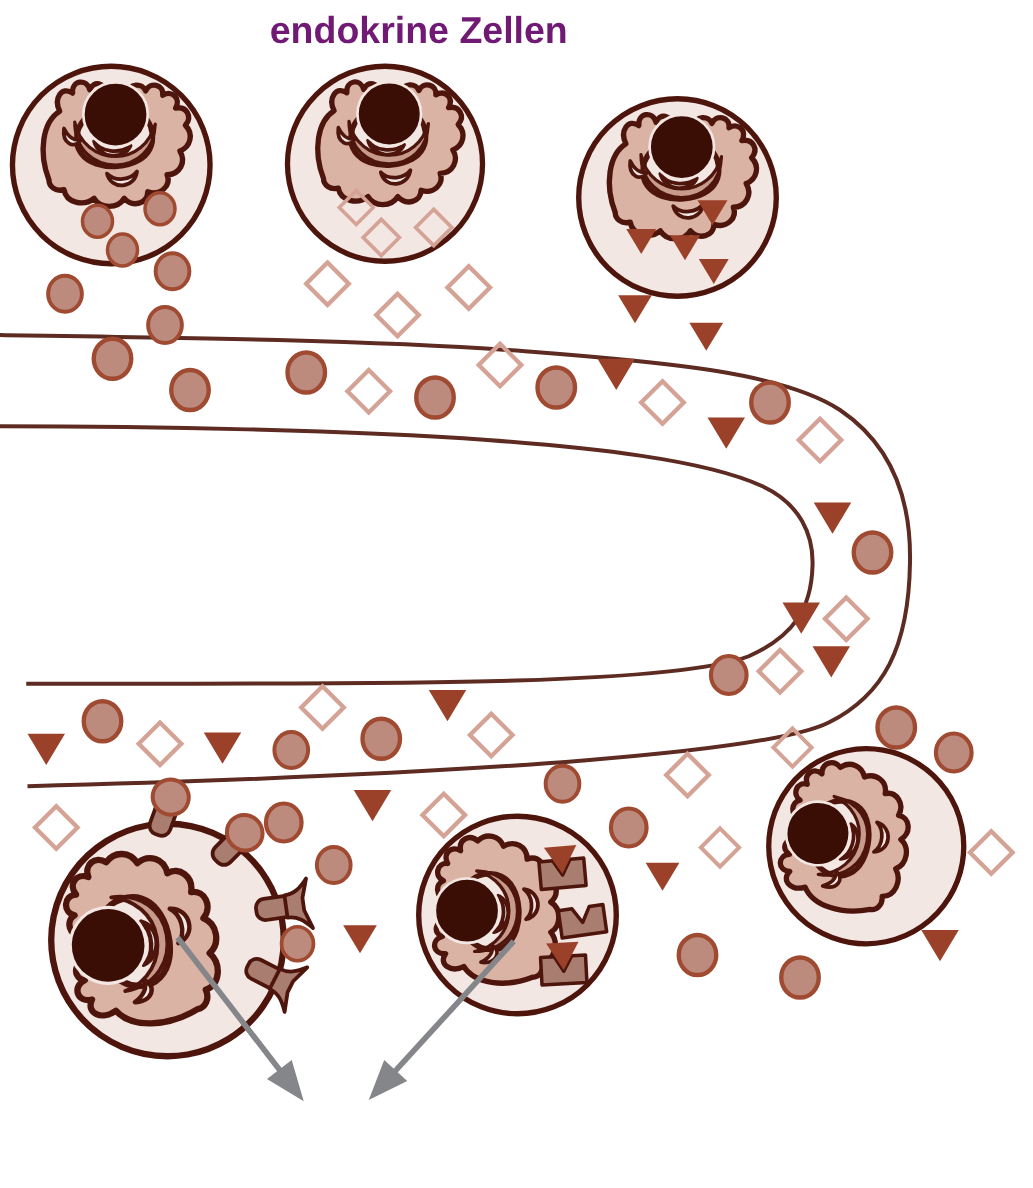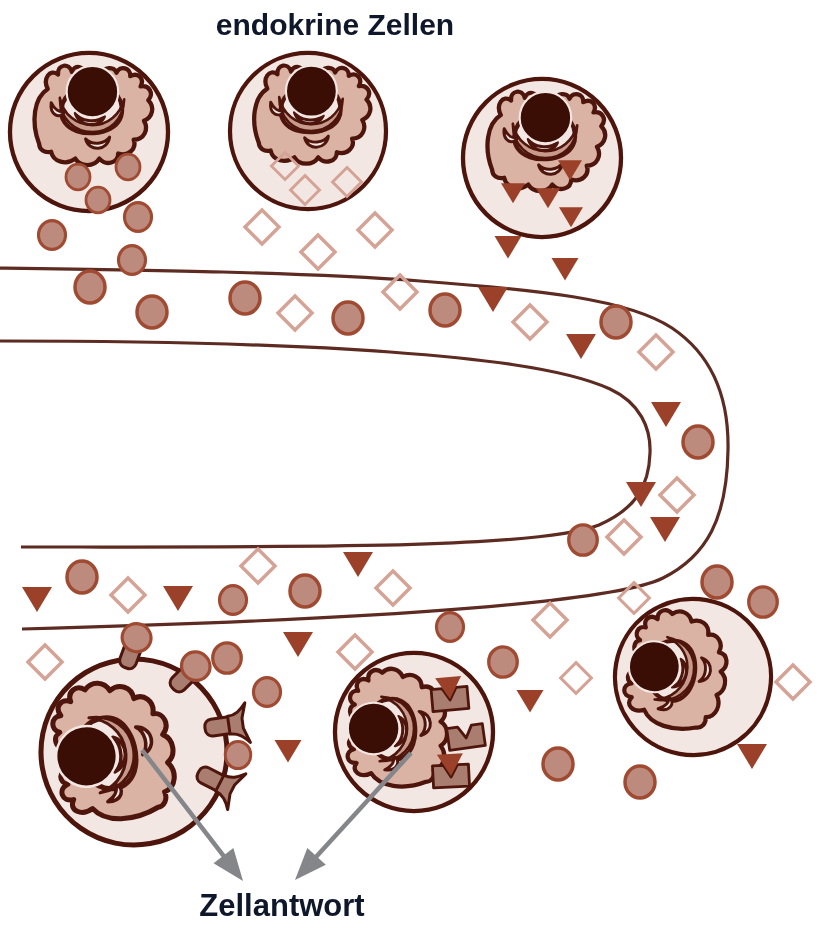"endokrine Zellen" .lbl { color: #0f172a -> #701a75 }
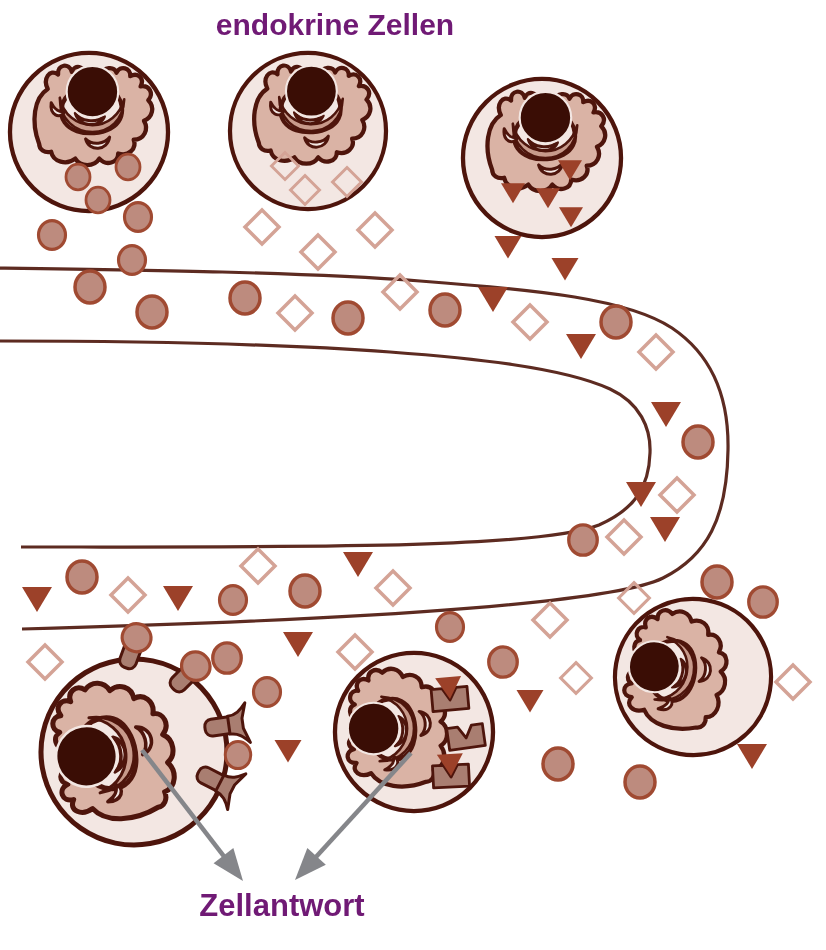"Zellantwort" div.lbl { html: <div>Zellantwort</div> -> none }
